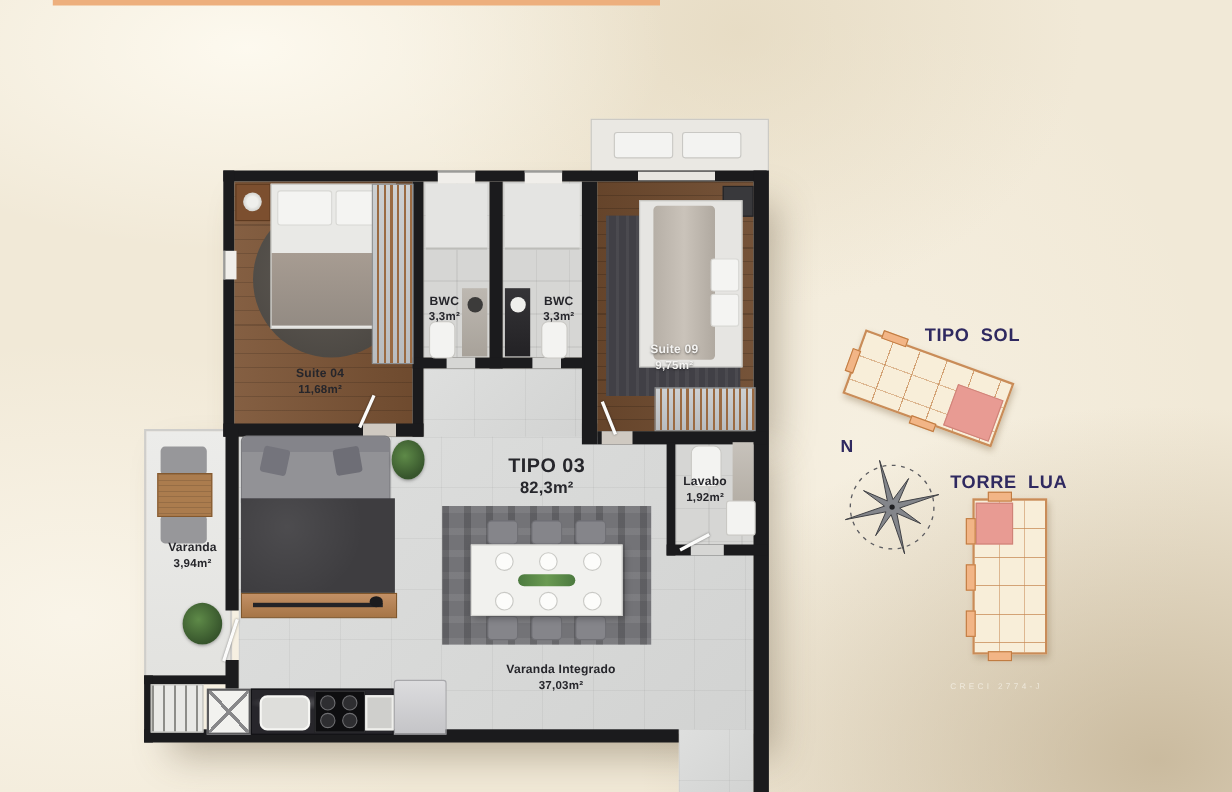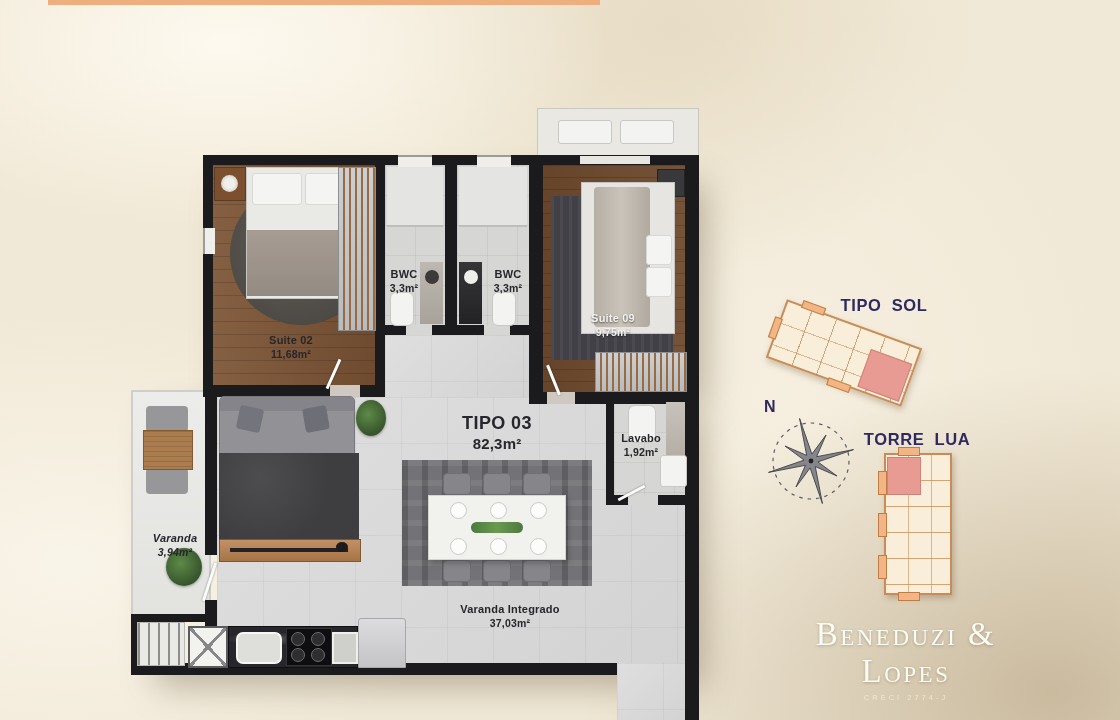"Suite 02" span { text: 02 -> 04 }
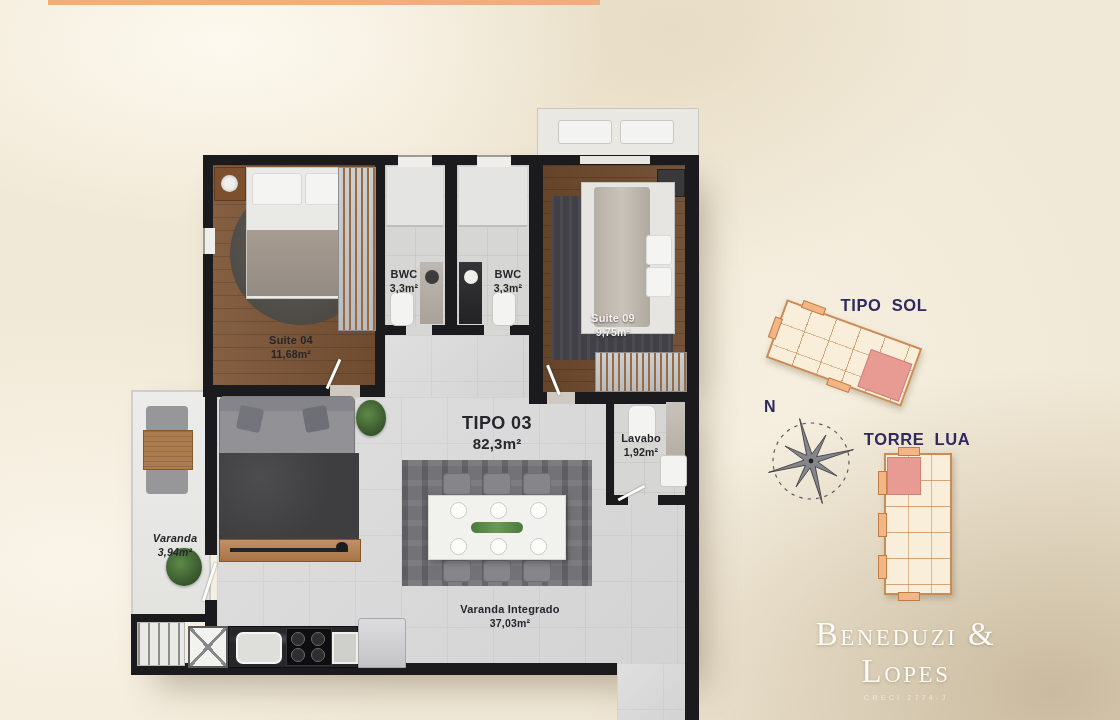"Varanda" div.lbl { font-style: italic -> none; top: 532px -> 492px }
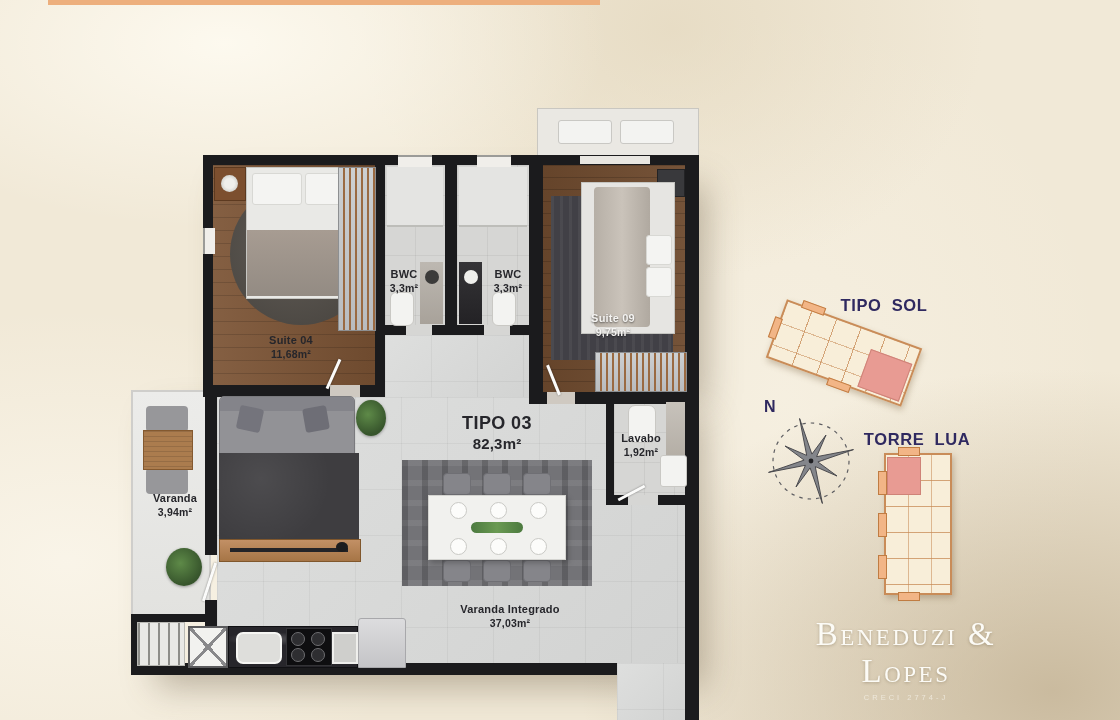"Beneduzi & Lopes" div.name { html: <div>Beneduzi &amp; Lopes</div> -> none }
